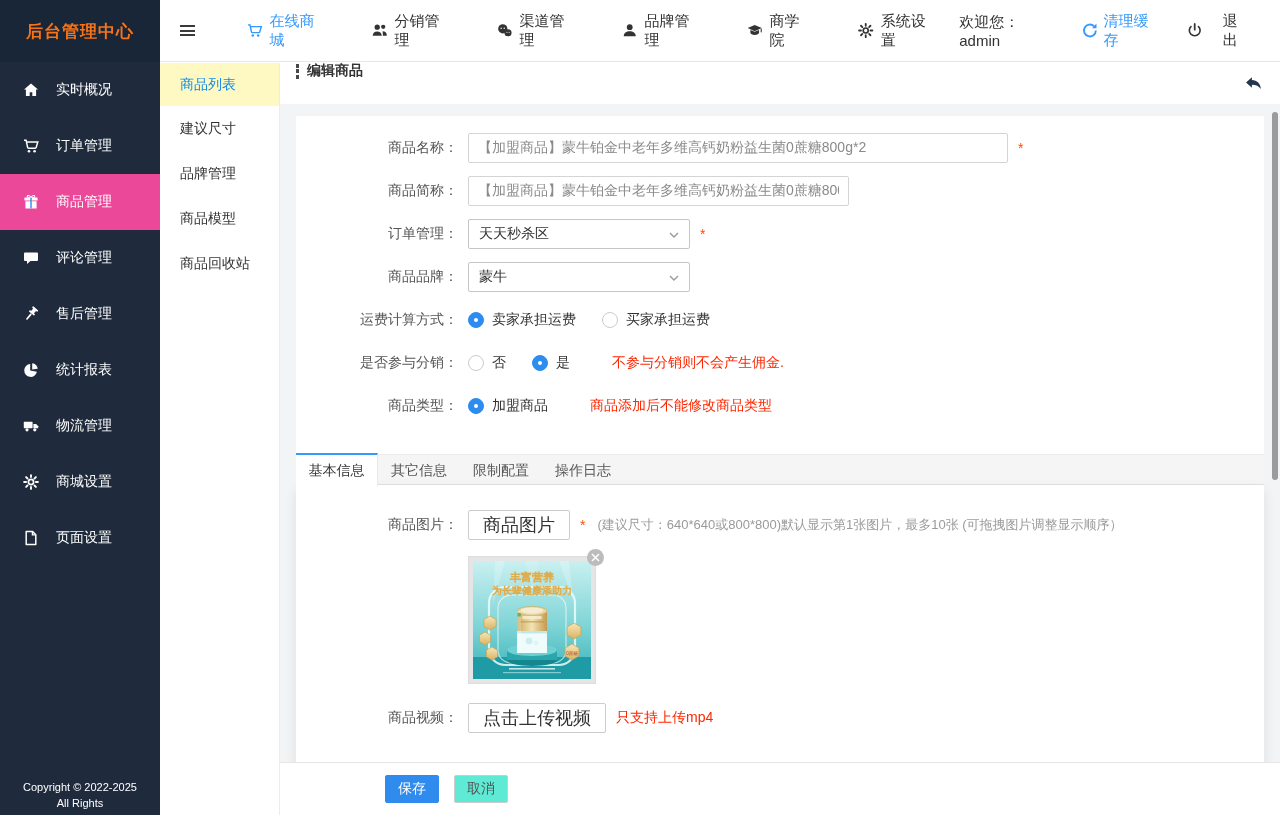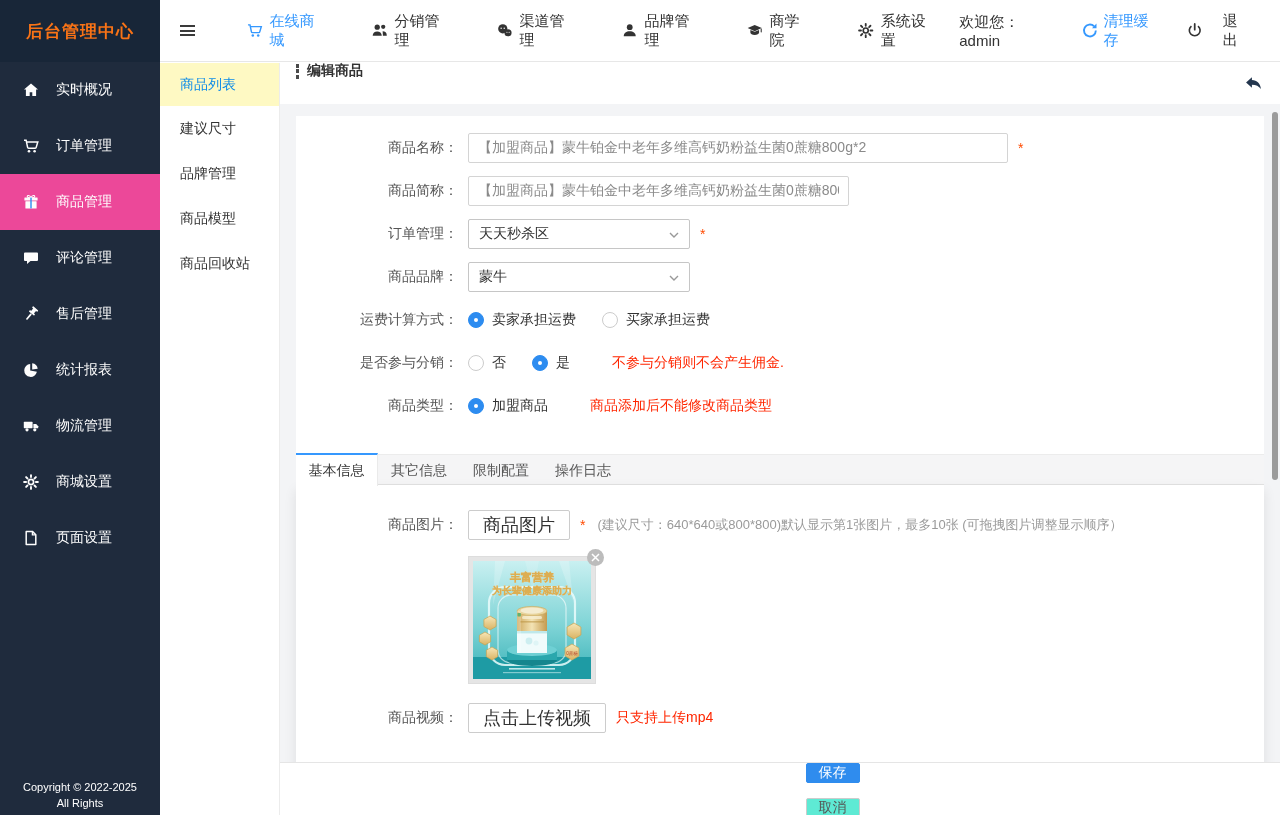"保存" .footerbar { flex-direction: column -> none }
